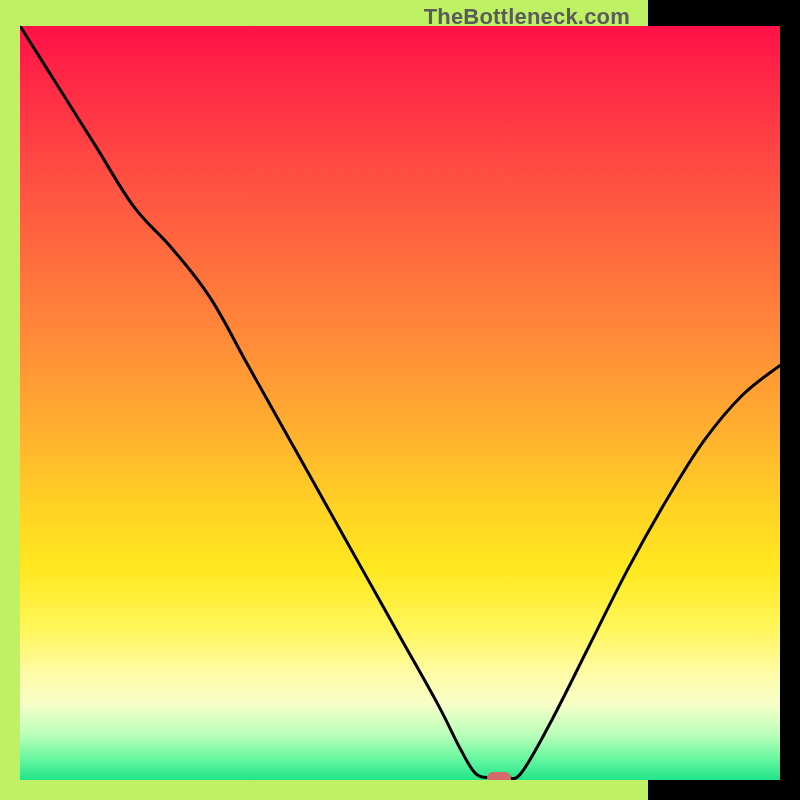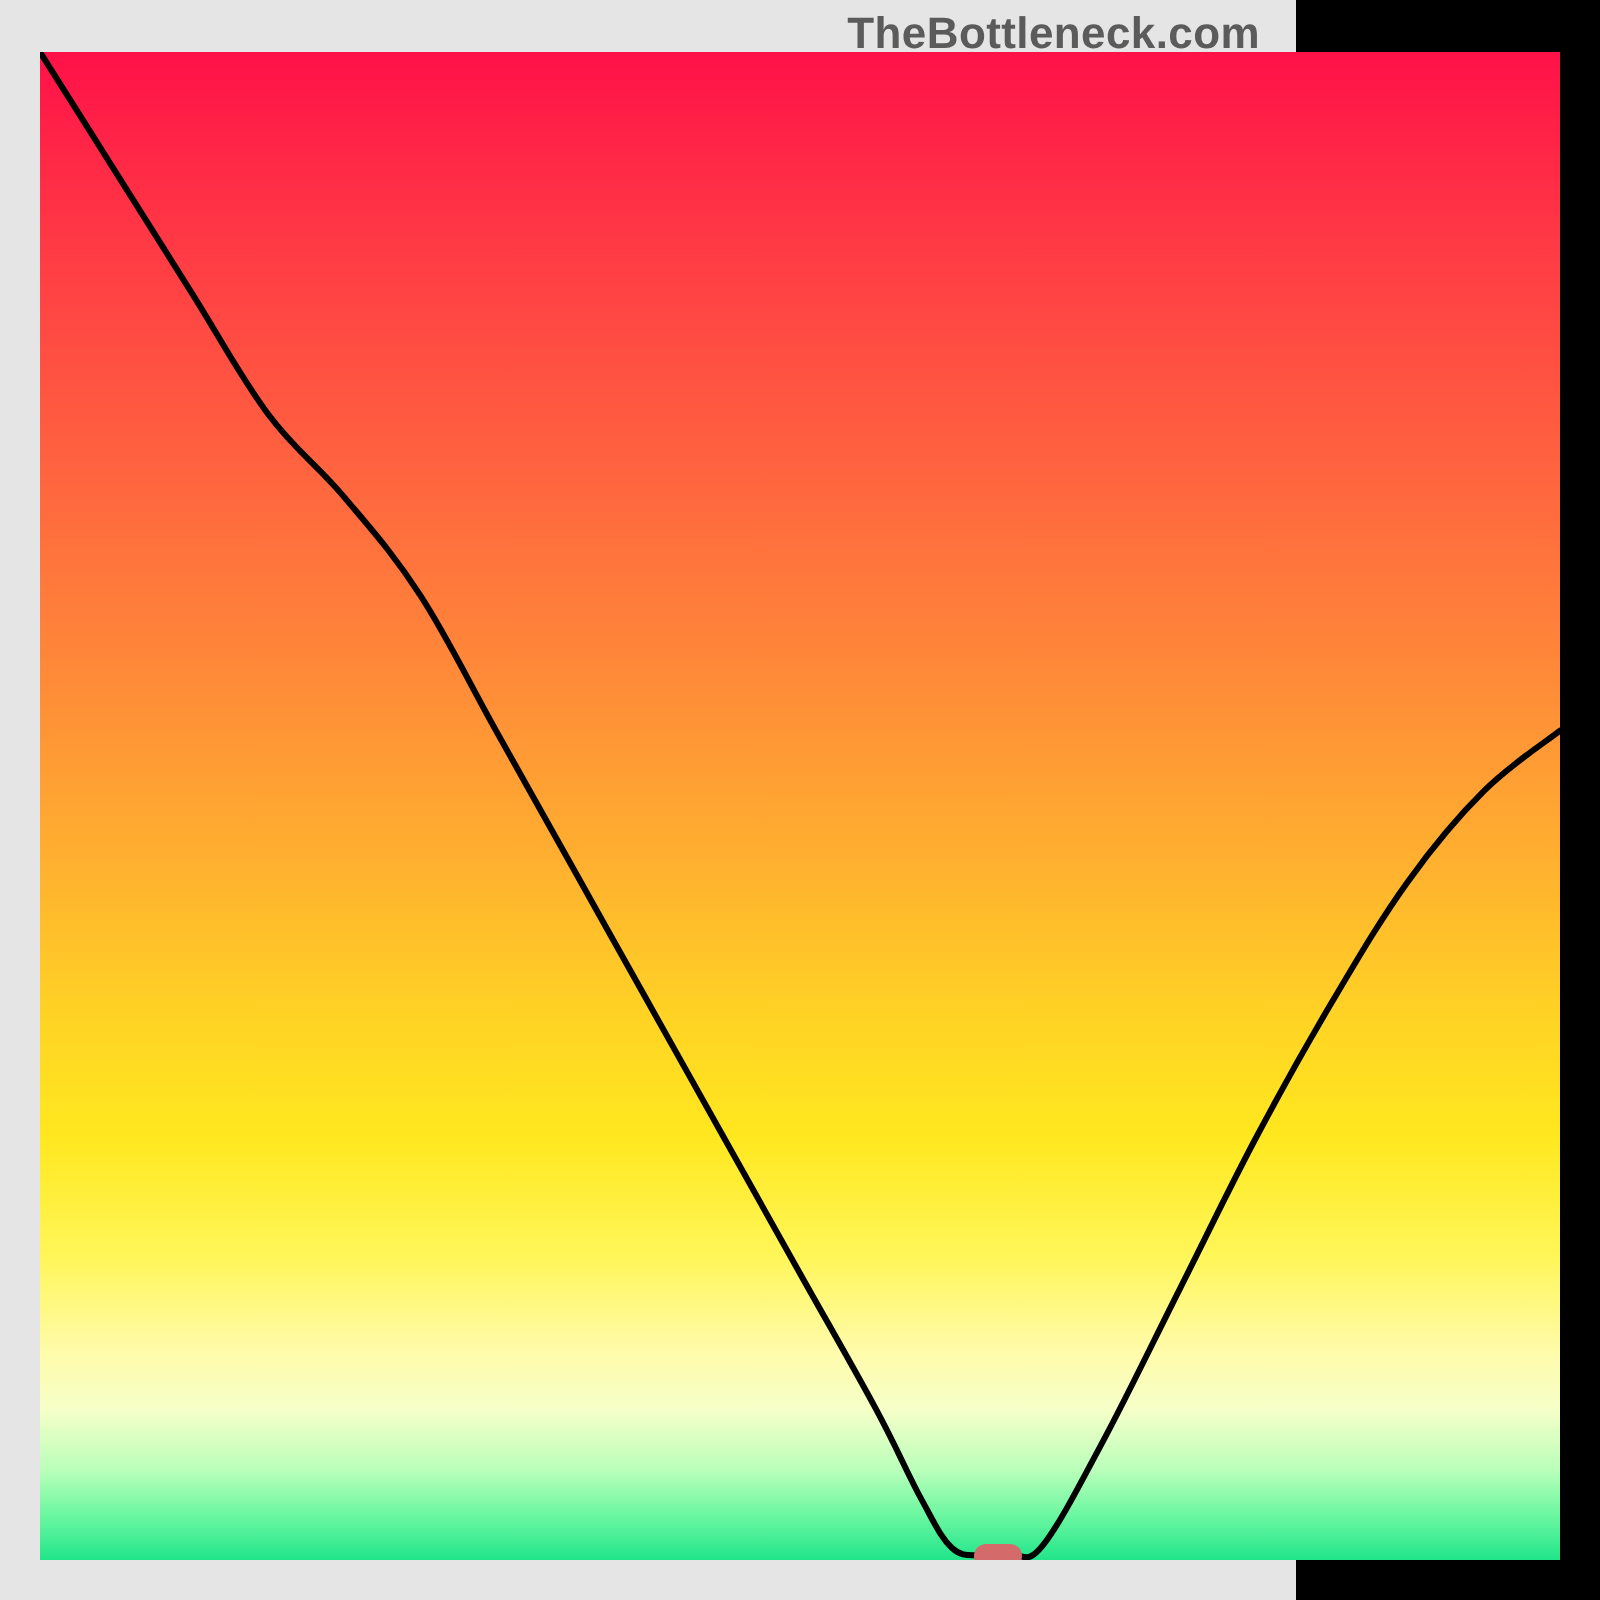"TheBottleneck.com" .frame { background: #e5e5e5 -> #bef264 }
